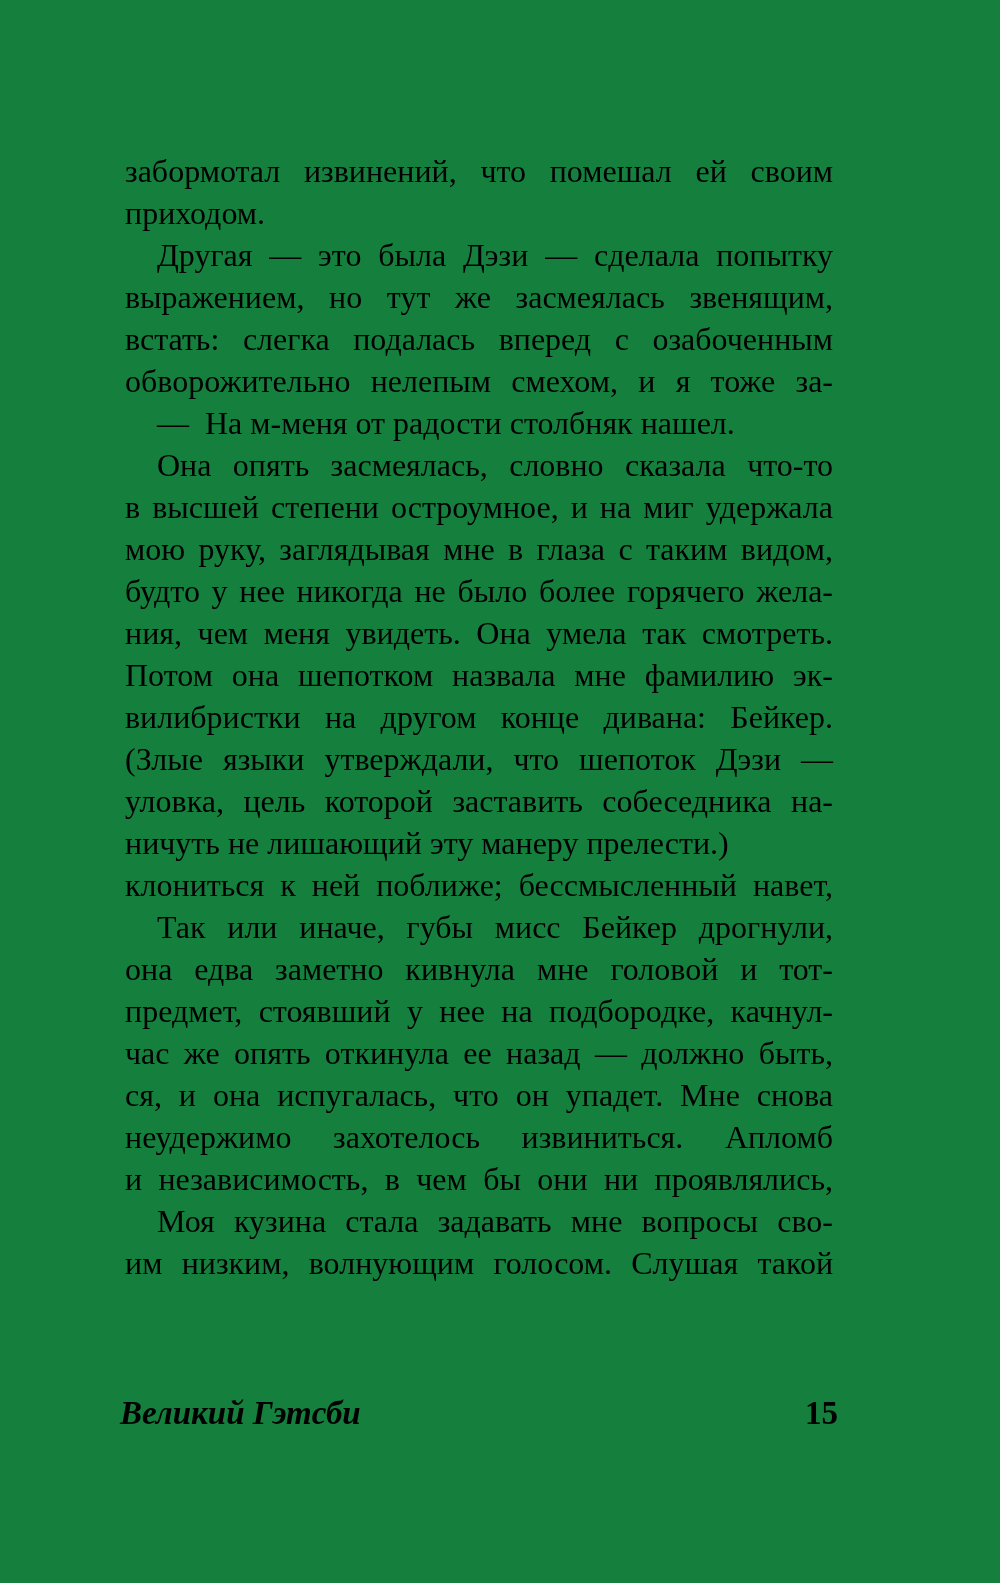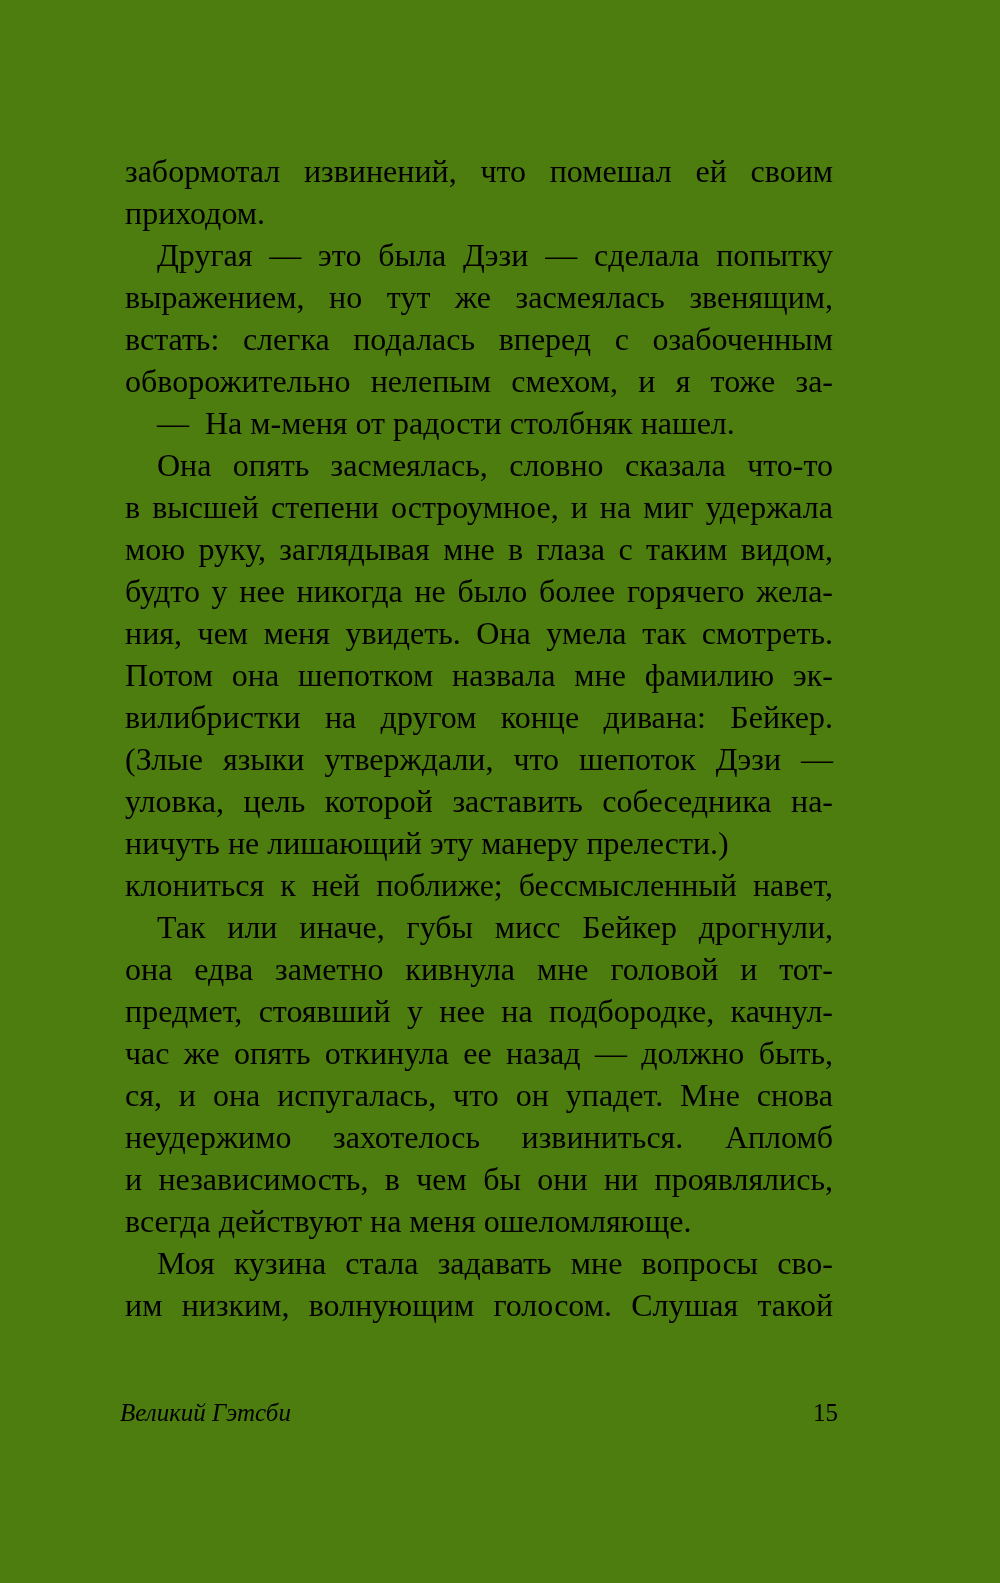"забормотал извинений, что помешал ей" .page { background: #4d7c0f -> #15803d }
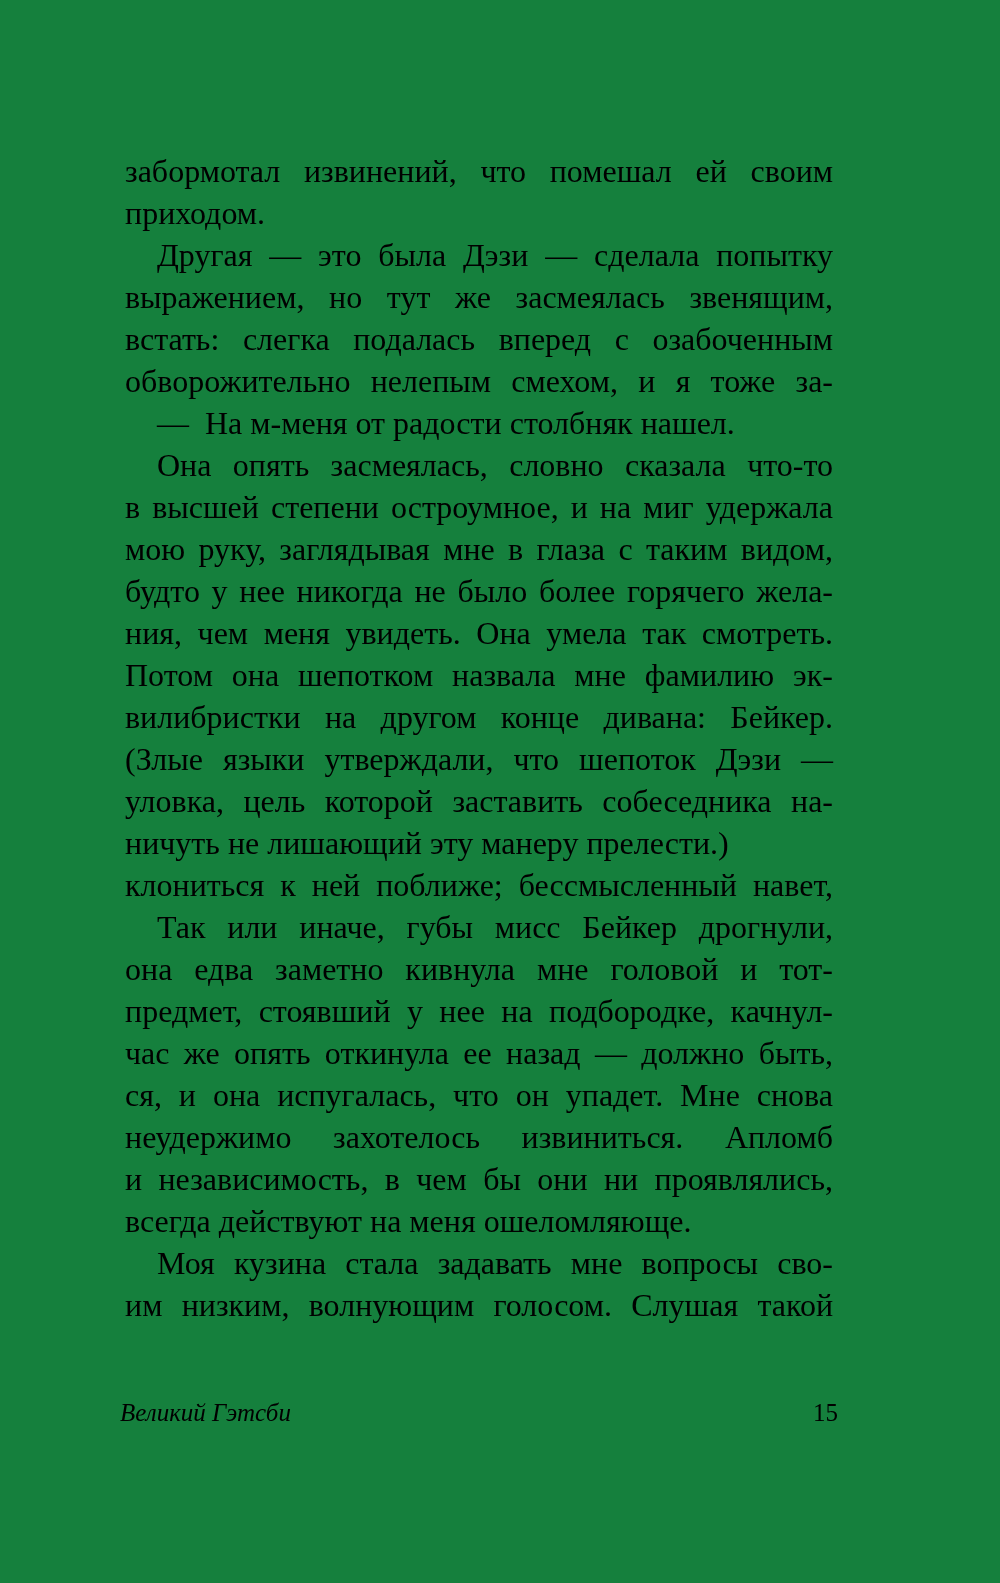"всегда действуют на меня ошеломляюще." div.line { html: <div>всегда действуют на меня ошеломляюще.</div> -> none }
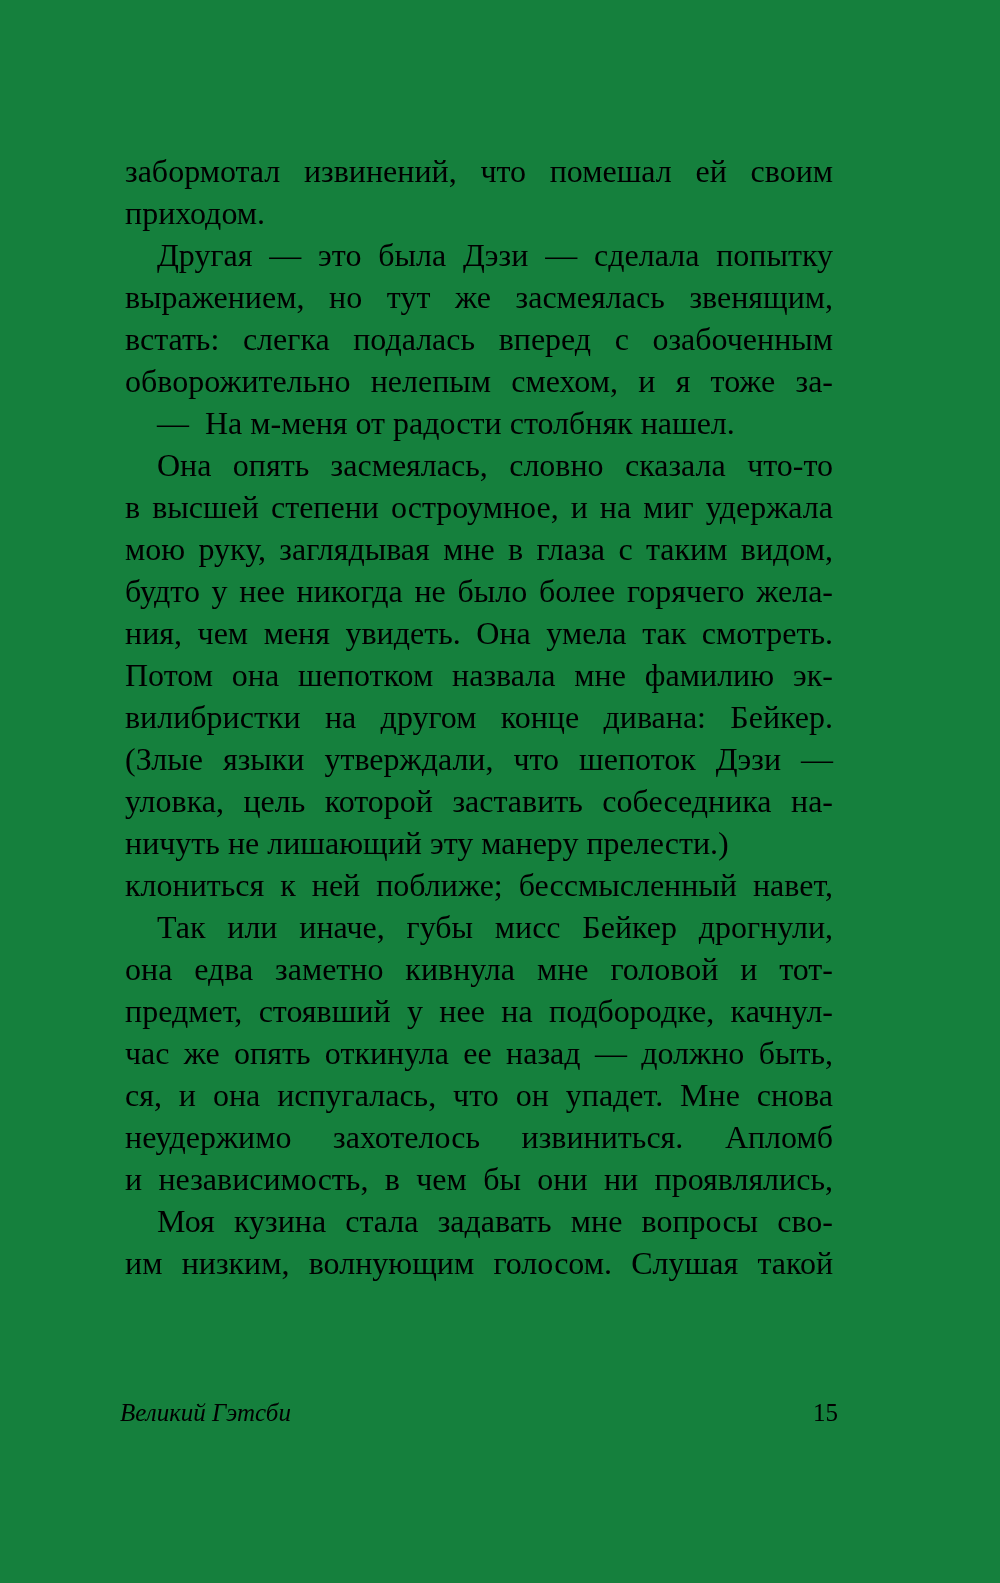"Великий Гэтсби" .footer { font-size: 25px -> 33px; font-weight: none -> bold }
